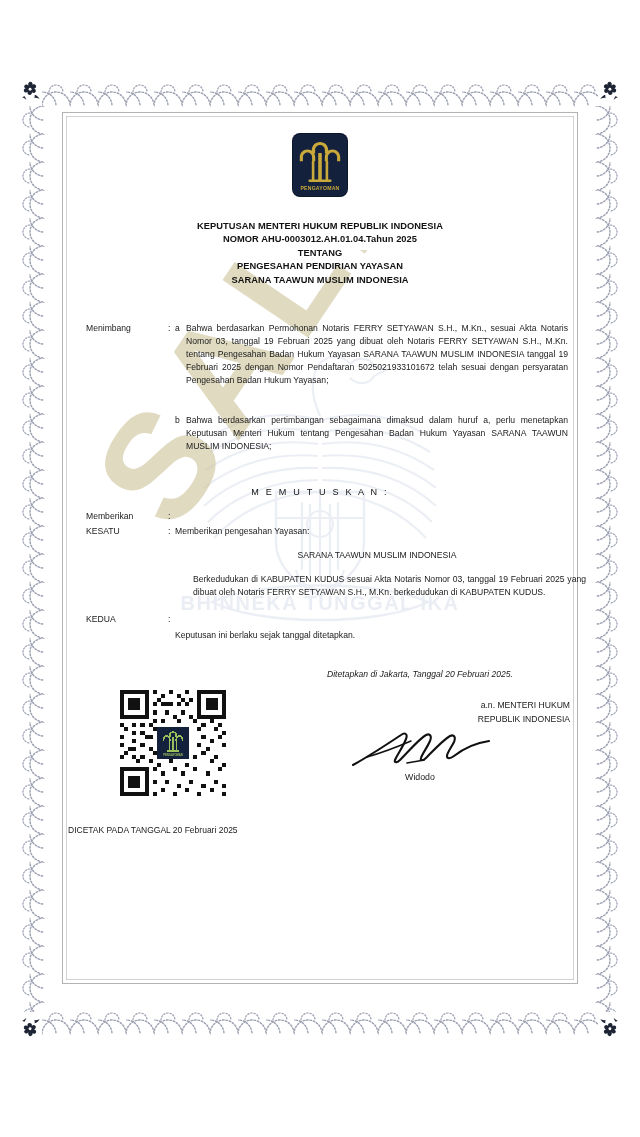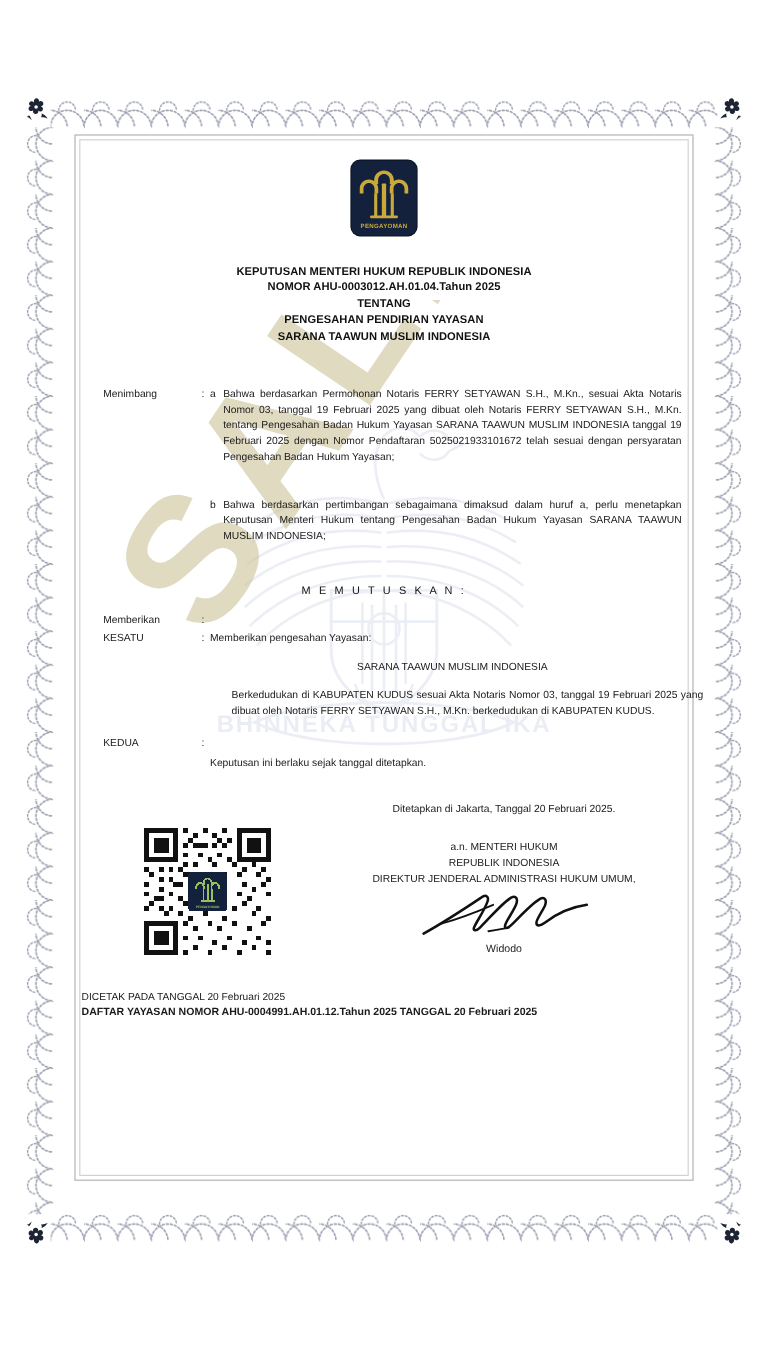"Ditetapkan di Jakarta, Tanggal 20" .sig-line1 { font-style: none -> italic }
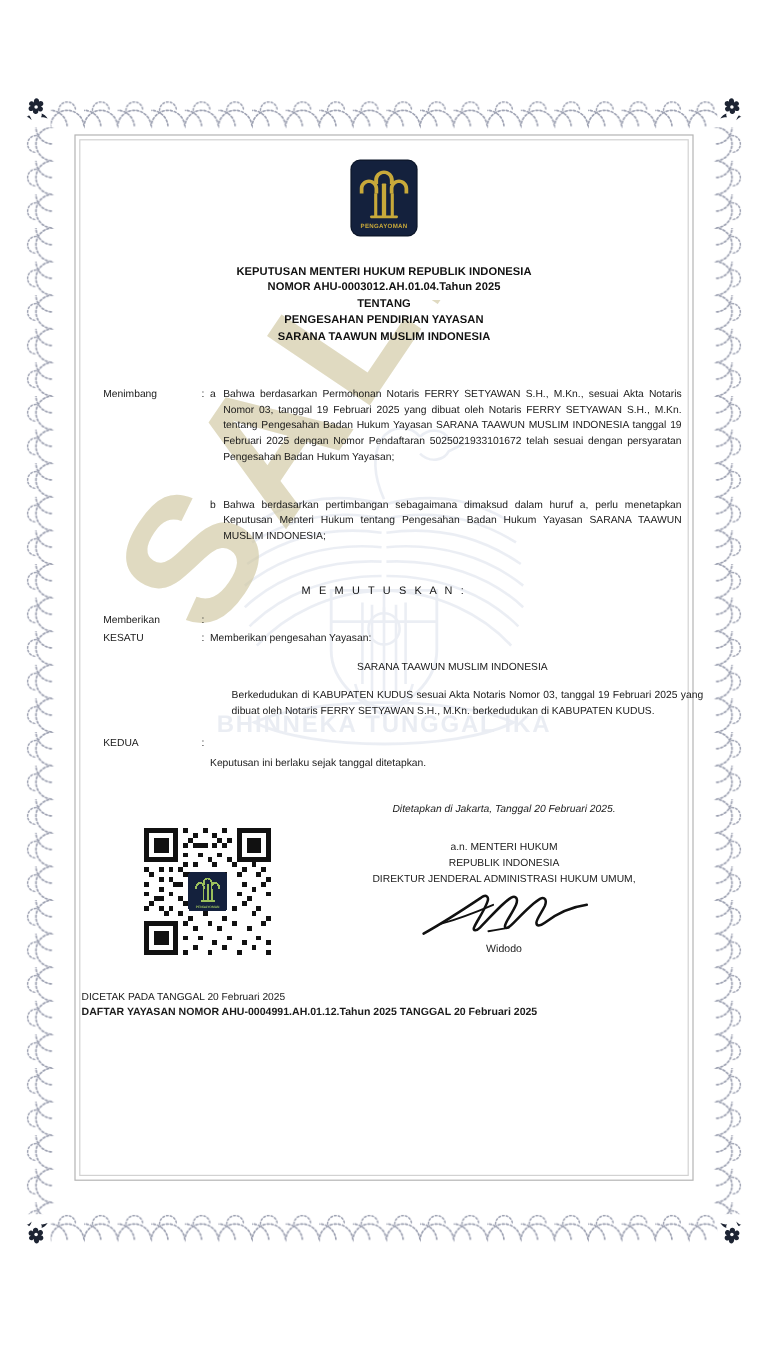"a.n. MENTERI HUKUM" .sig-auth { text-align: none -> right }
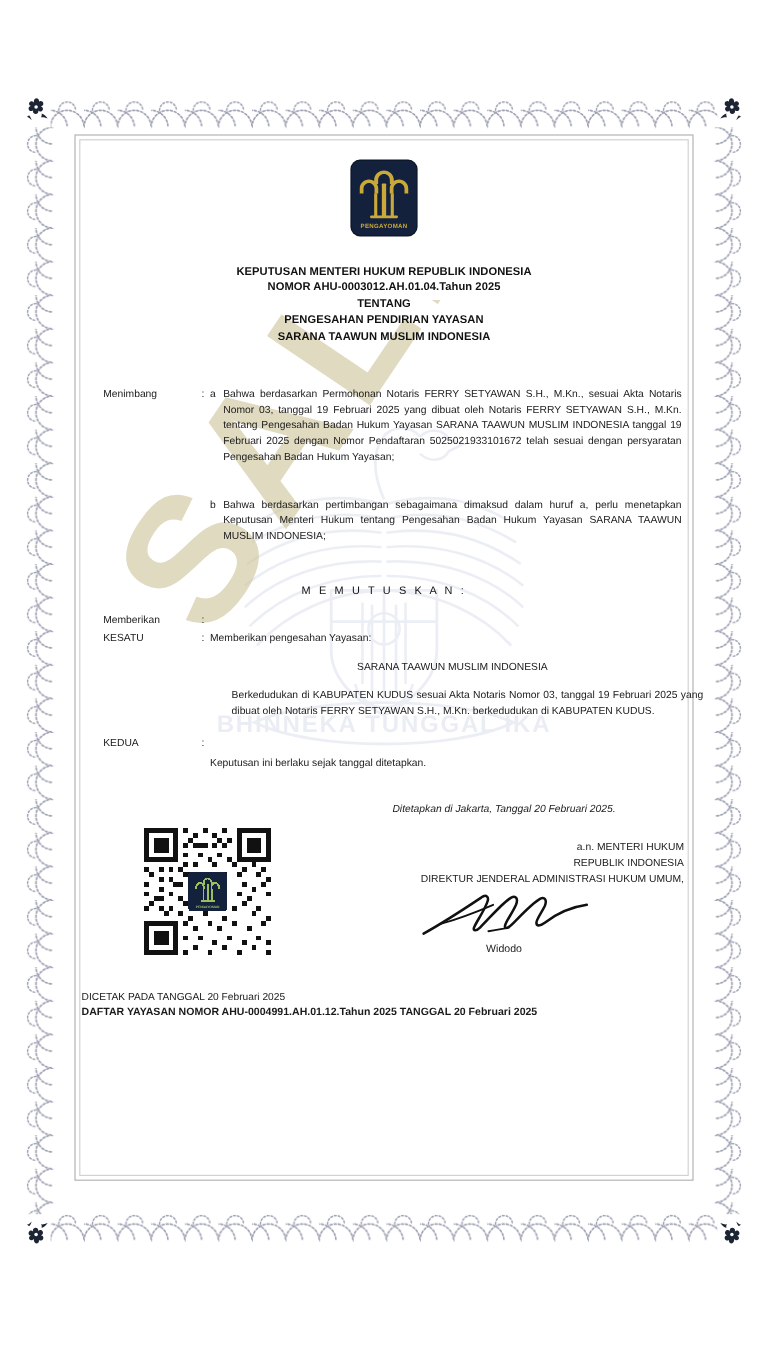"DIREKTUR JENDERAL ADMINISTRASI HUKUM" div { html: <div>DIREKTUR JENDERAL ADMINISTRASI HUKUM UMUM,</div> -> none }
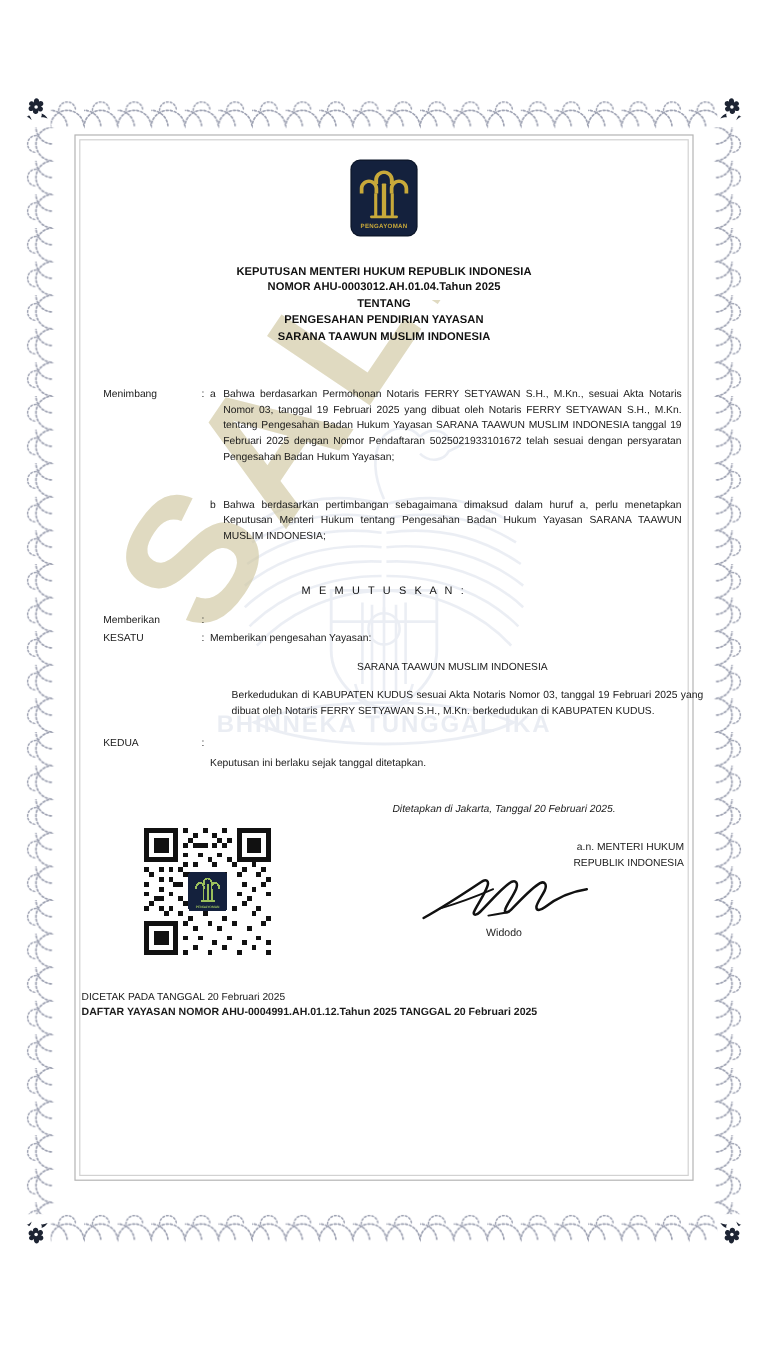"DAFTAR YAYASAN NOMOR" div.bold { html: <div>DAFTAR YAYASAN NOMOR AHU-0004991.AH.01.12.Tahun 2025 TANGGAL 20 Februari 2025</div> -> none }
